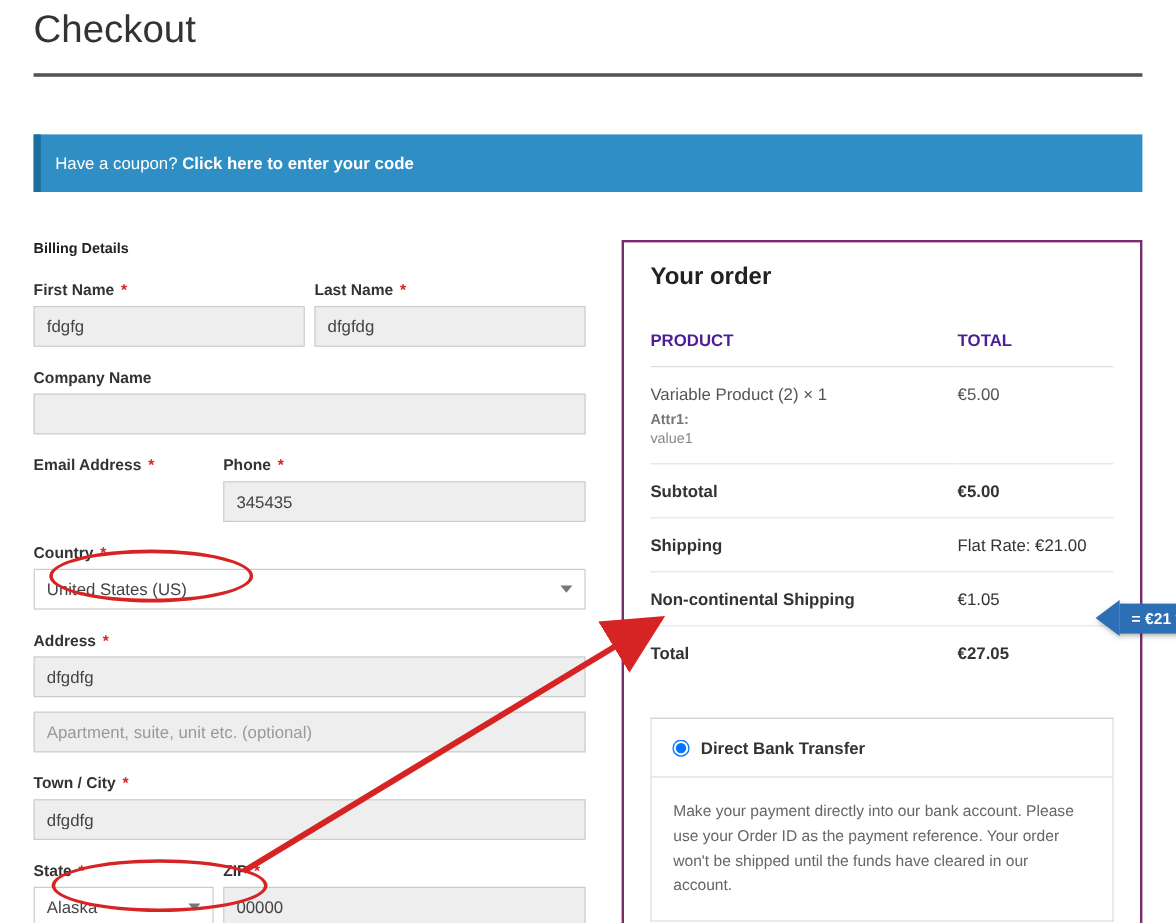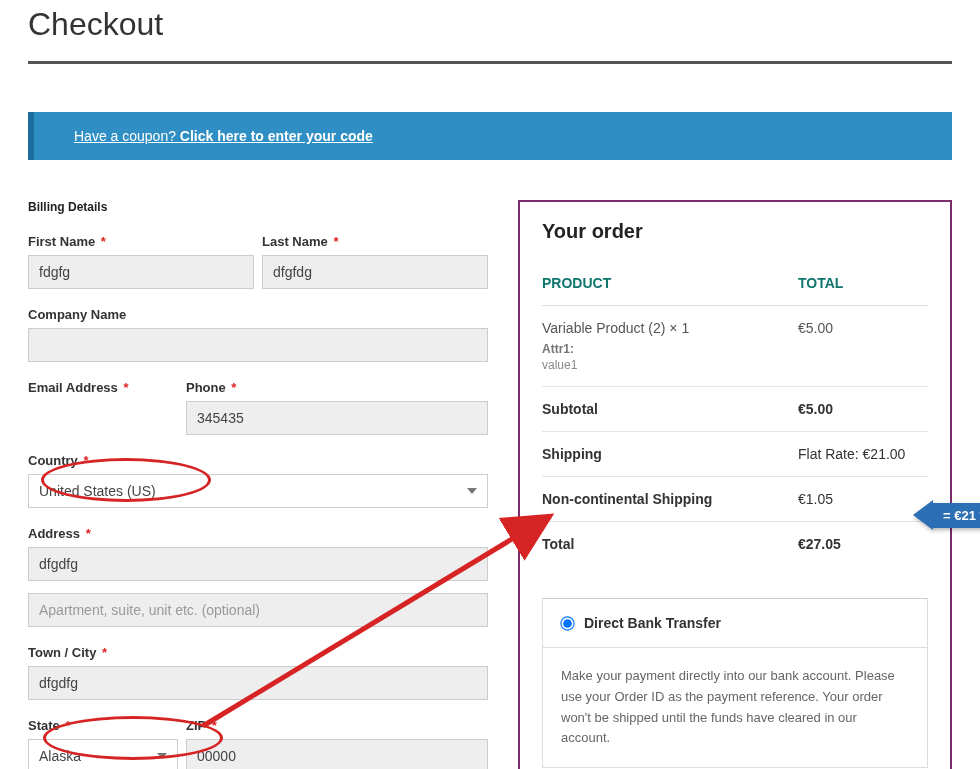"Have a coupon? Click here" .coupon-box { padding: 16px 40px -> 16px 12px; text-decoration: underline -> none }
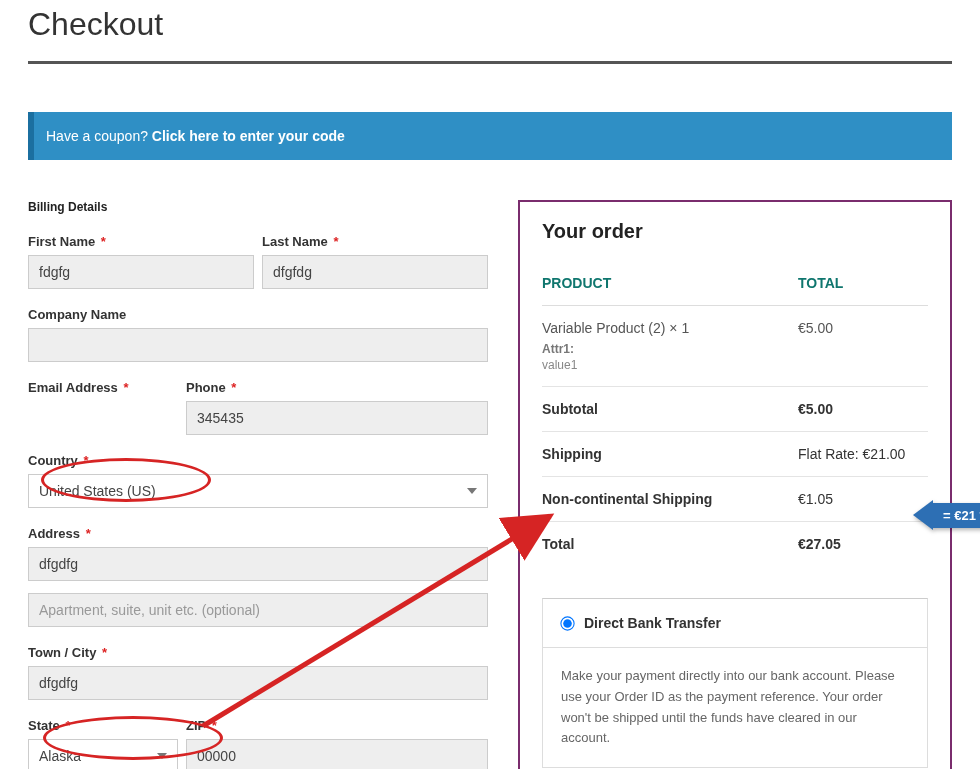"PRODUCT" table.order-table th { color: #0f766e -> #4c1d95 }
